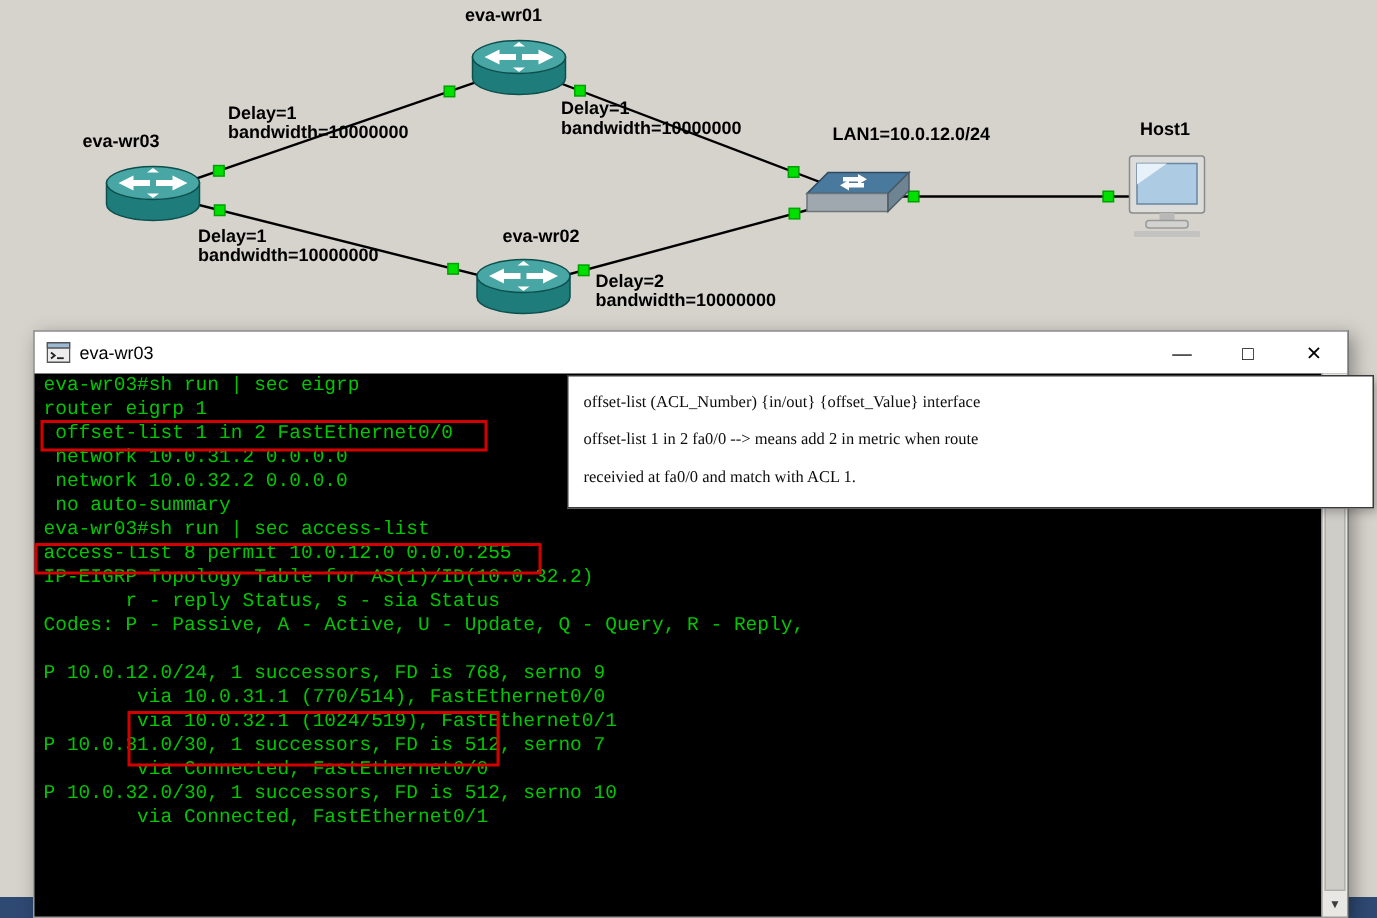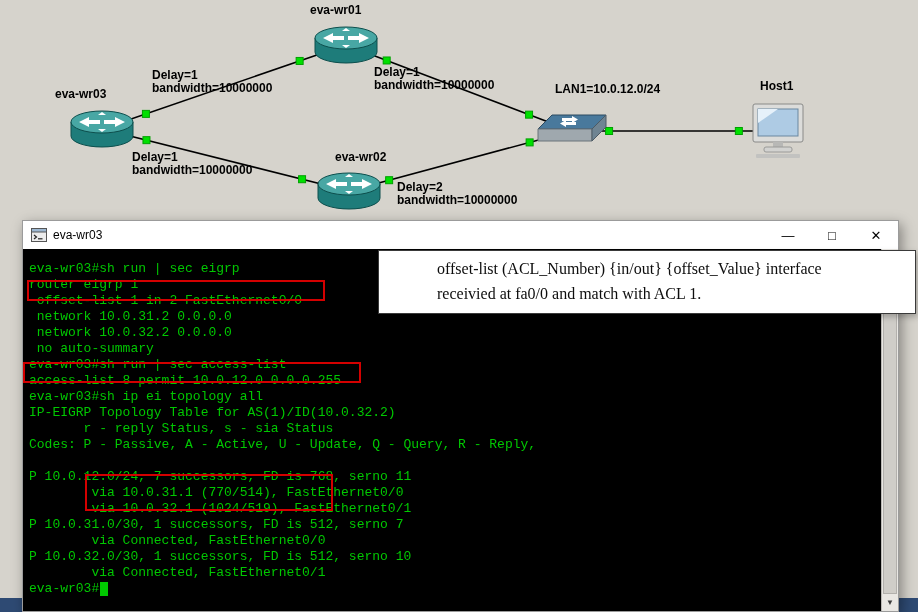"eva-wr03#sh run | sec eigrp" #term-body { padding: 12px 0 0 6px -> 0 0 0 6px }
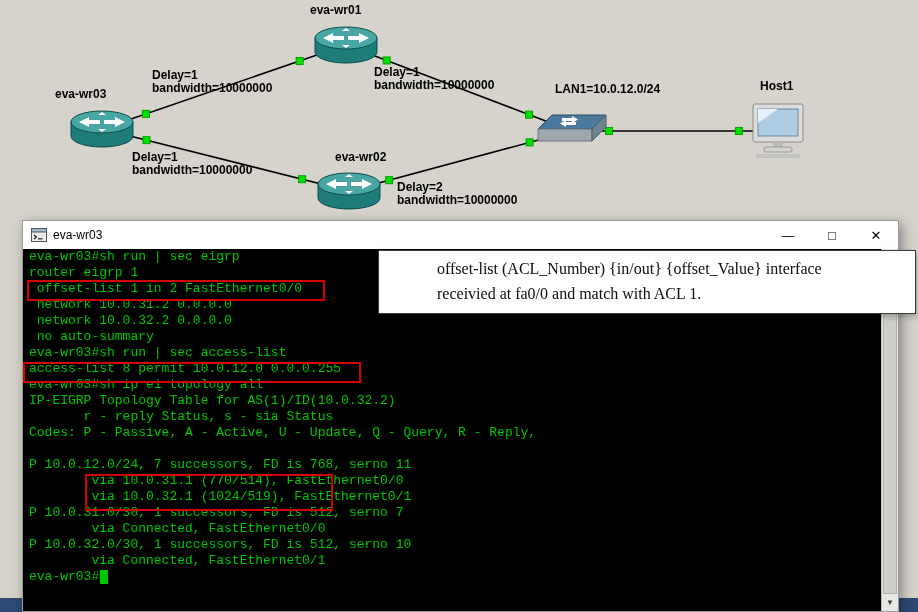"offset-list (ACL_Number) {in/out}" .ann-line { font-size: 16px -> 11px; margin-left: 48px -> none }
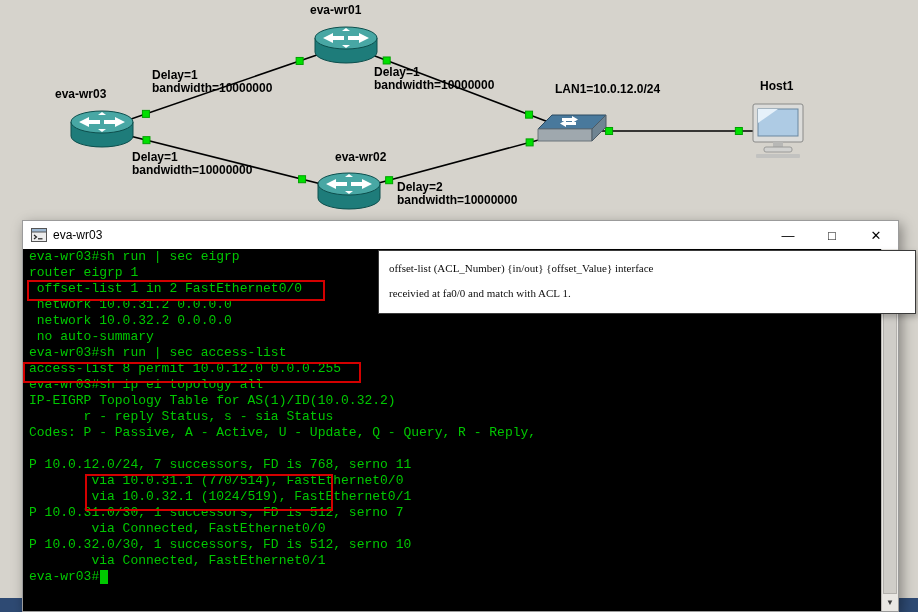"offset-list 1 in 2 fa0/0" div.ann-line { html: none -> <div>offset-list 1 in 2 fa0/0 --&gt; means add 2 in metric when route</div> }
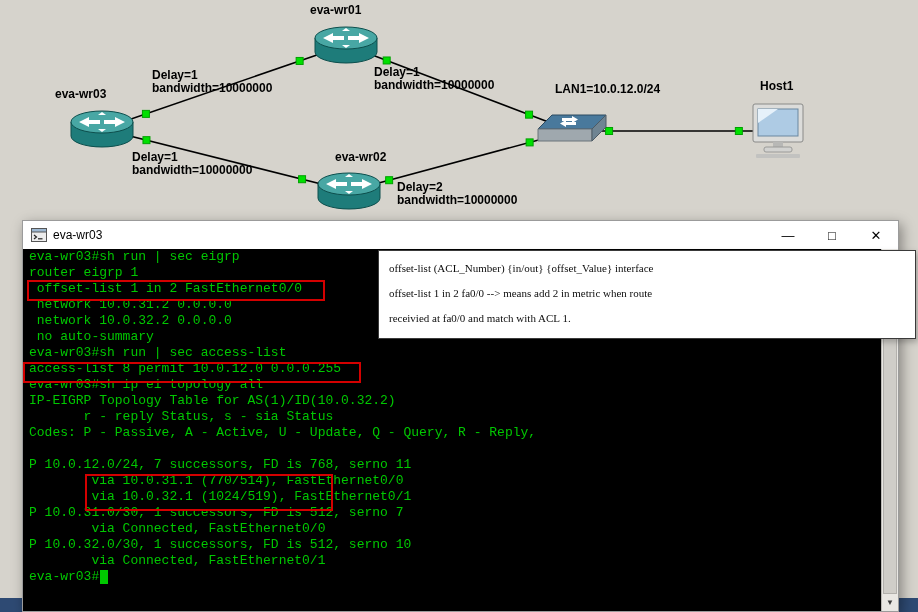"eva-wr03#sh ip ei topology all" div.term-line { html: <div>eva-wr03#sh ip ei topology all</div> -> none }
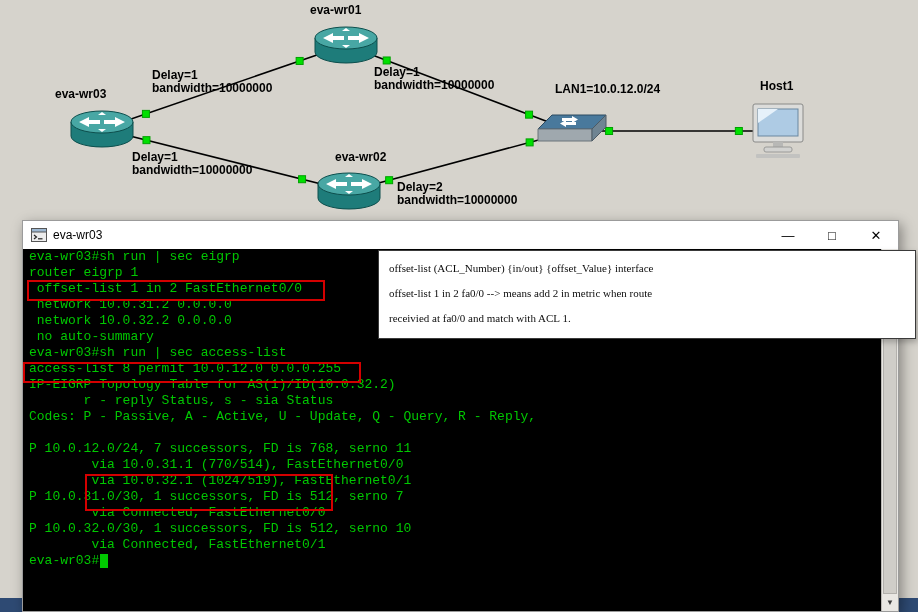"P 10.0.12.0/24, 7 successors, FD" div.term-line { text: 7 successors, FD is 768, serno 11 -> 1 successors, FD is 768, serno 9 }
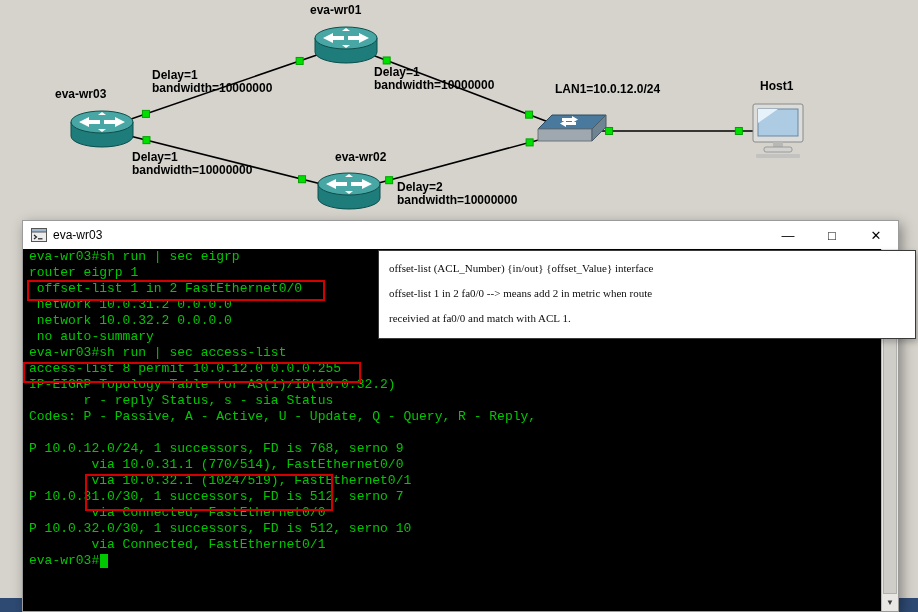"eva-wr03#" div.term-line { html: <div>eva-wr03#<span></span></div> -> none }
